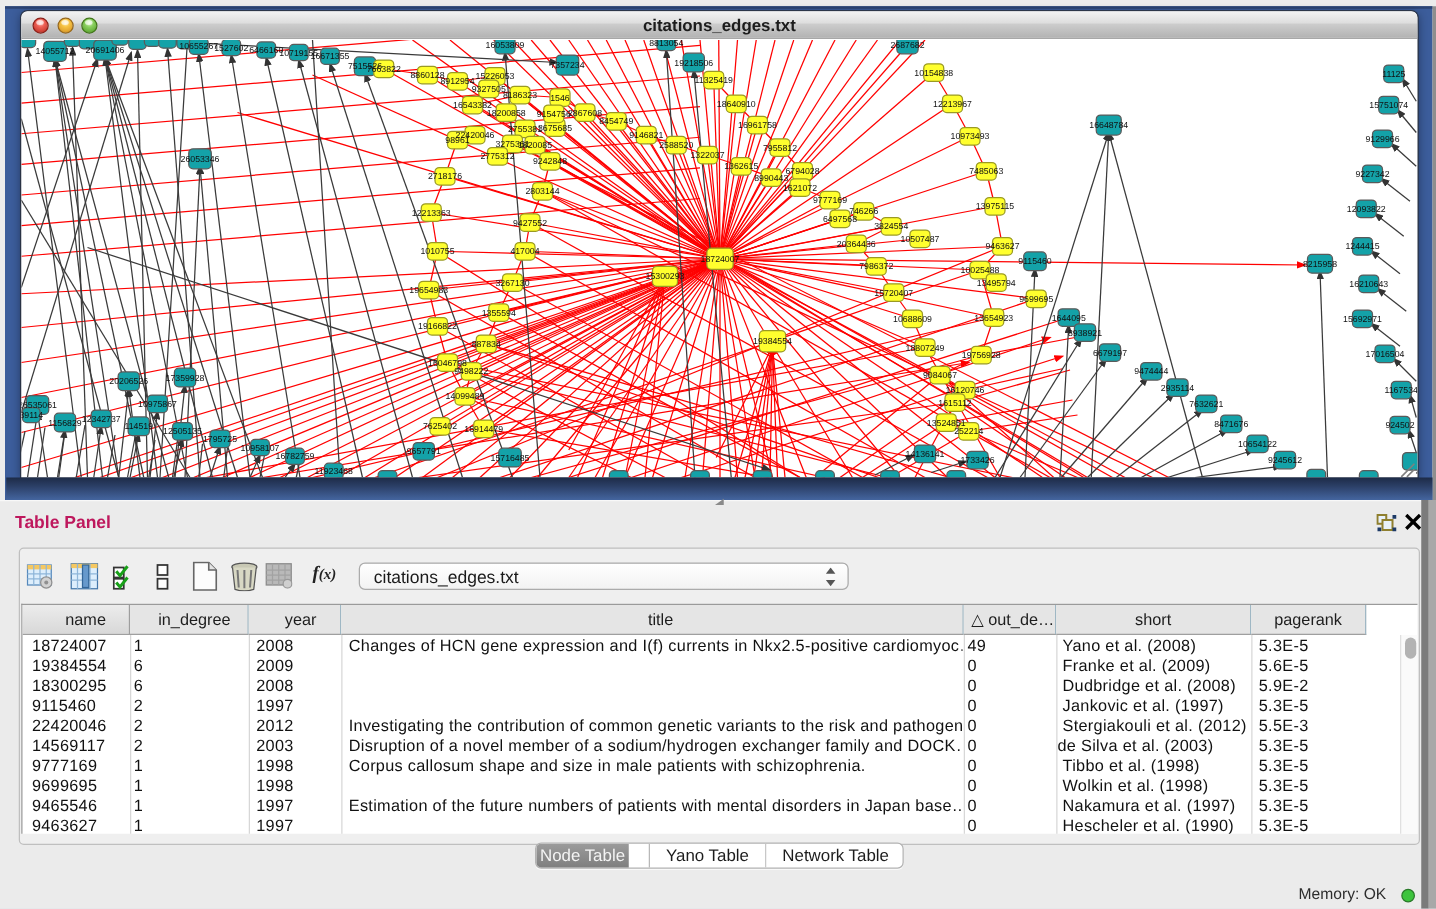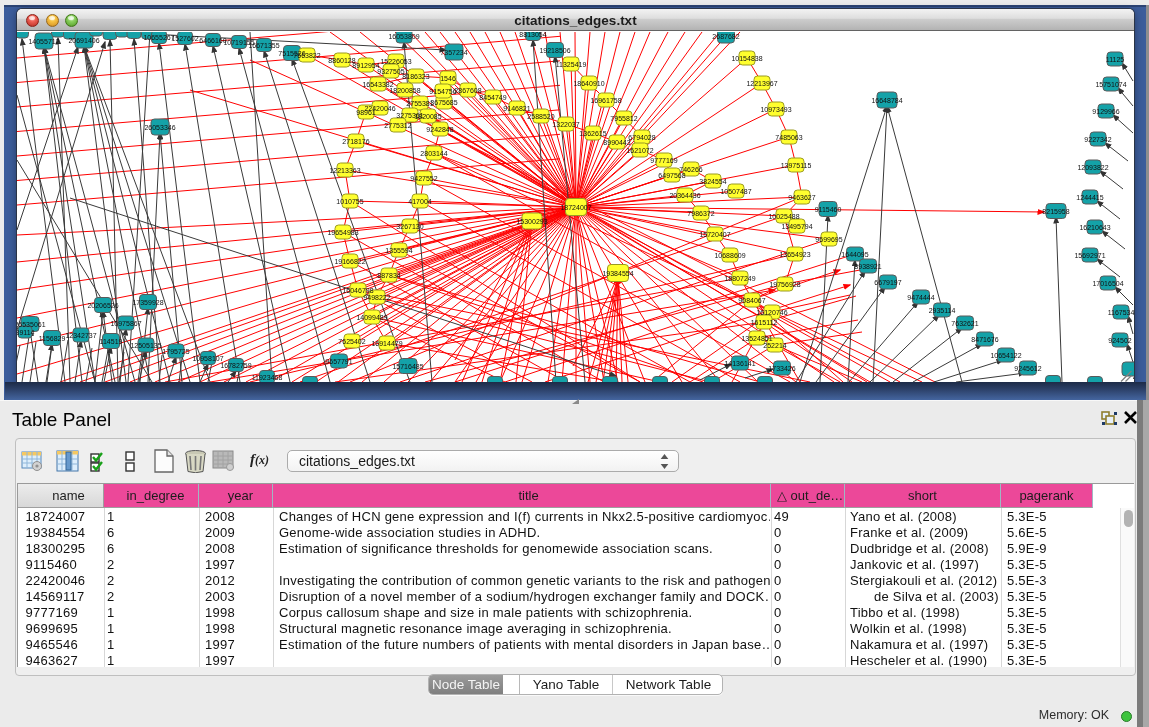"Table Panel" #ptitle { color: #000000 -> #be185d; font-size: 19px -> 14px; font-weight: none -> bold }
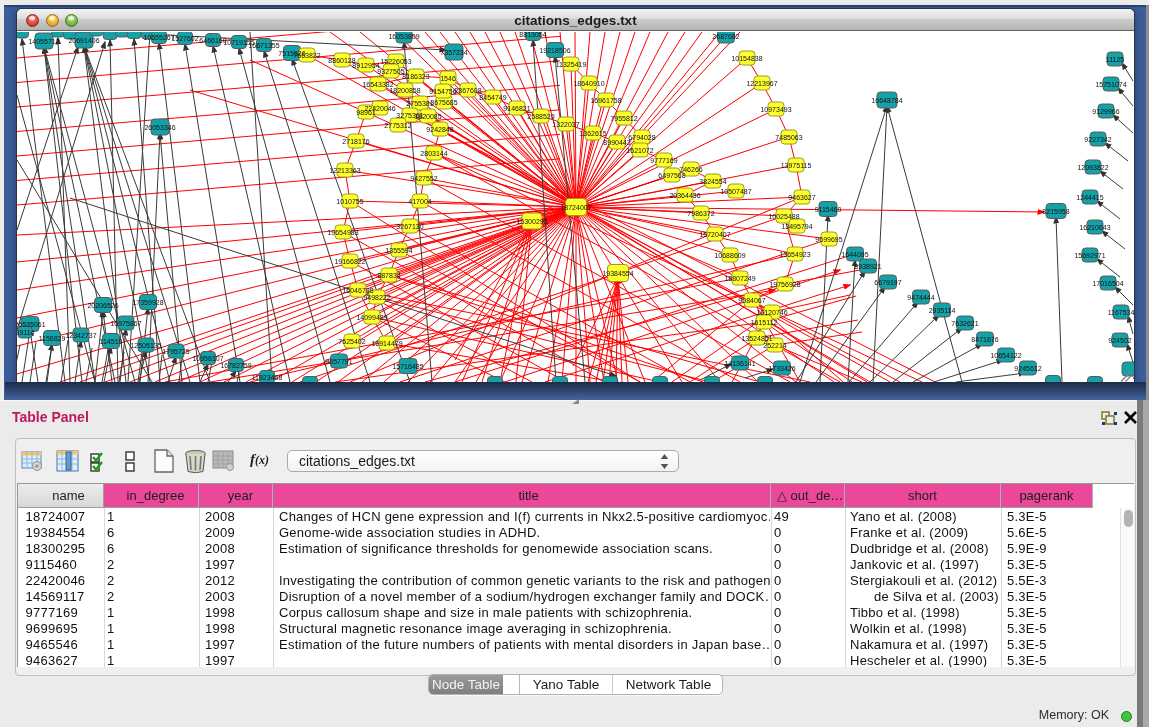"in_degree" .hcell { background: #ec4899 -> #e5e5e5 }
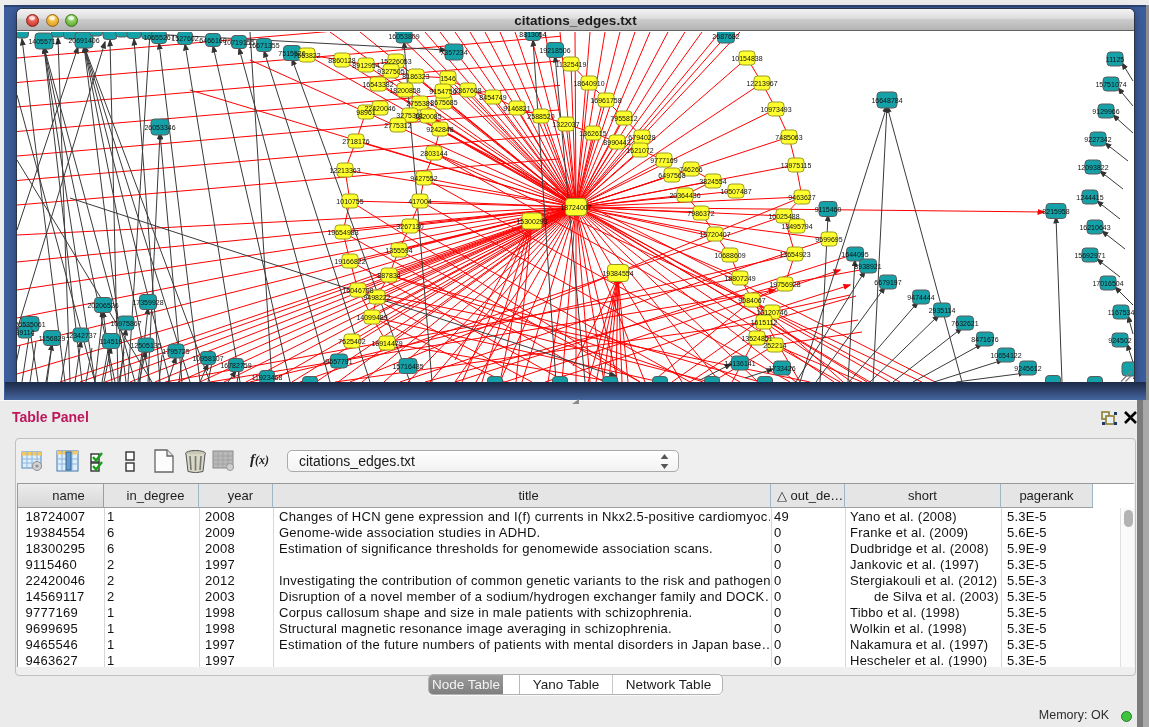"Genome-wide association studies in ADHD." span { html: <span>Genome-wide association studies in ADHD.</span> -> none }
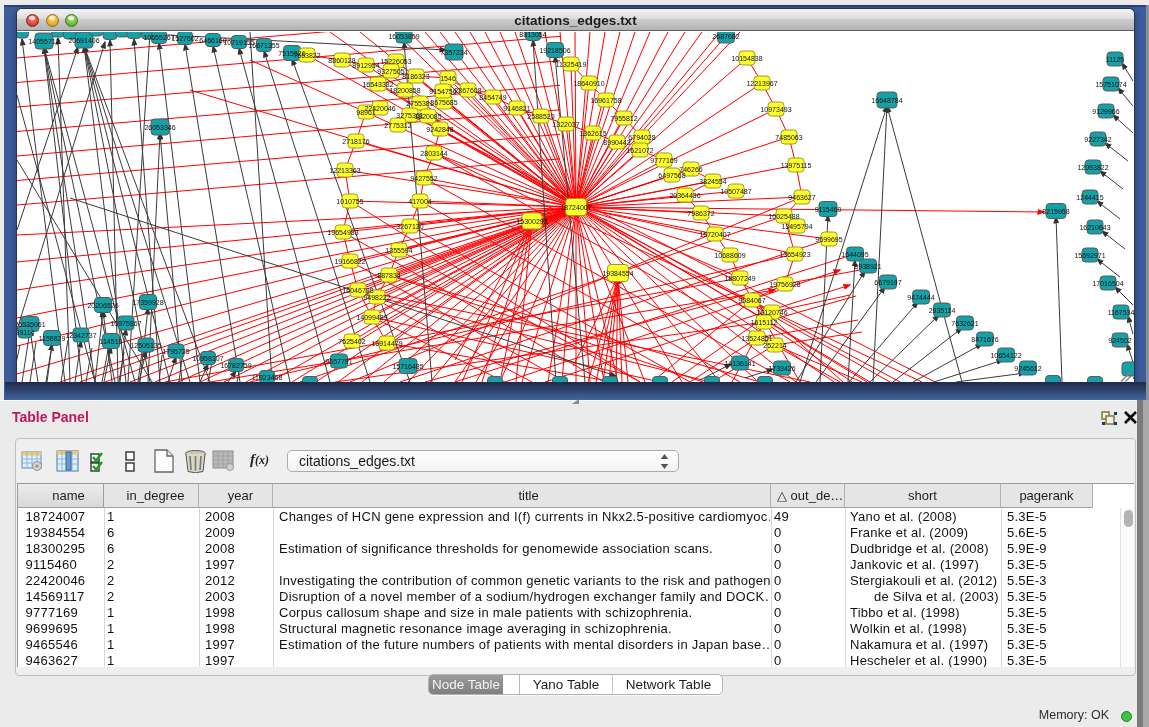"Estimation of significance thresholds" span { html: <span>Estimation of significance thresholds for genomewide association scans.</span> -> none }
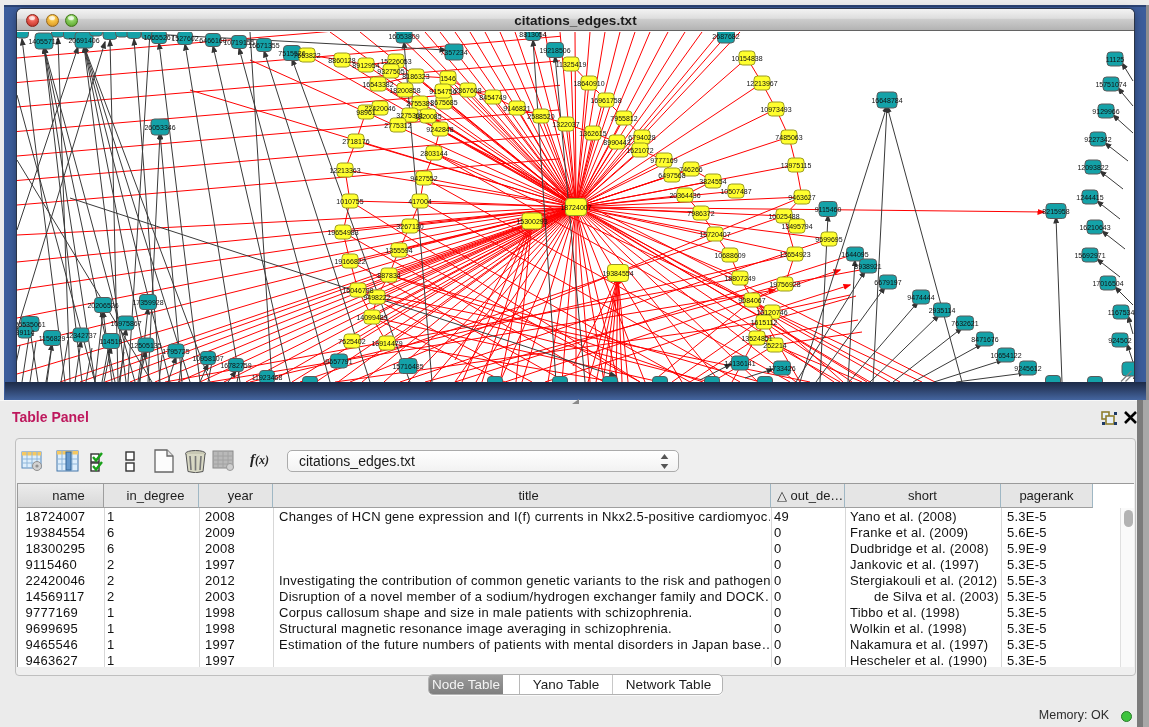"5.9E-9" span { text: 5.9E-9 -> 5.9E-2 }
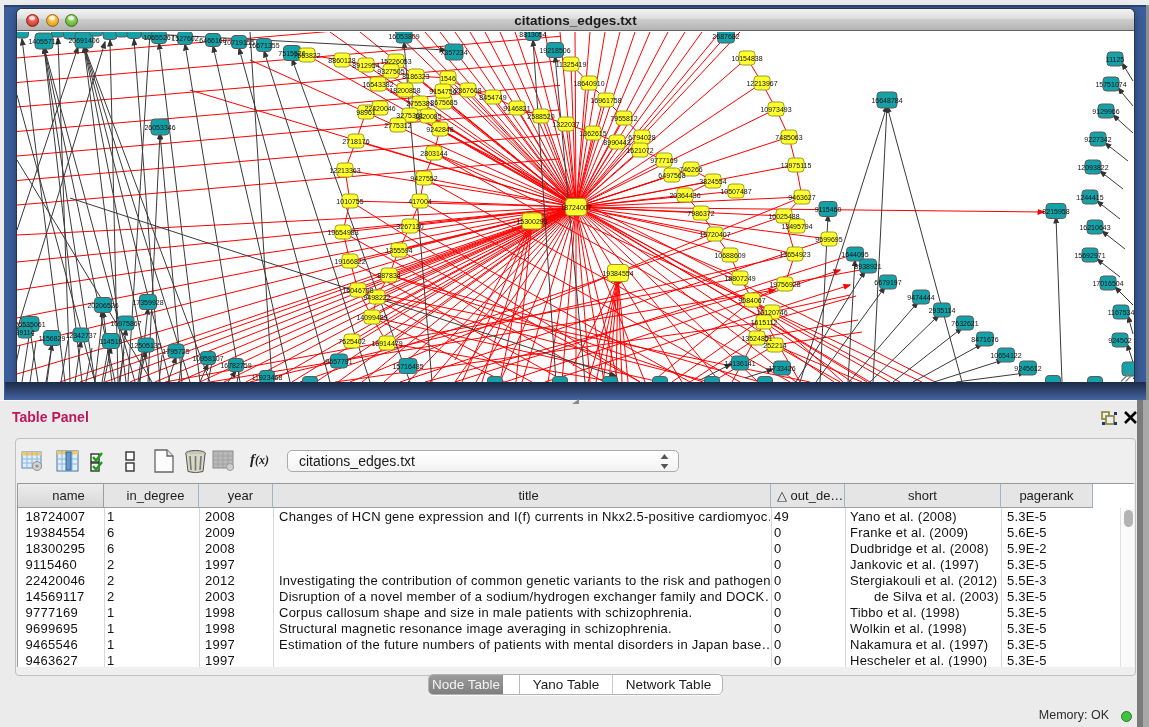"de Silva et al. (2003)" span { left: 856px -> 828px }
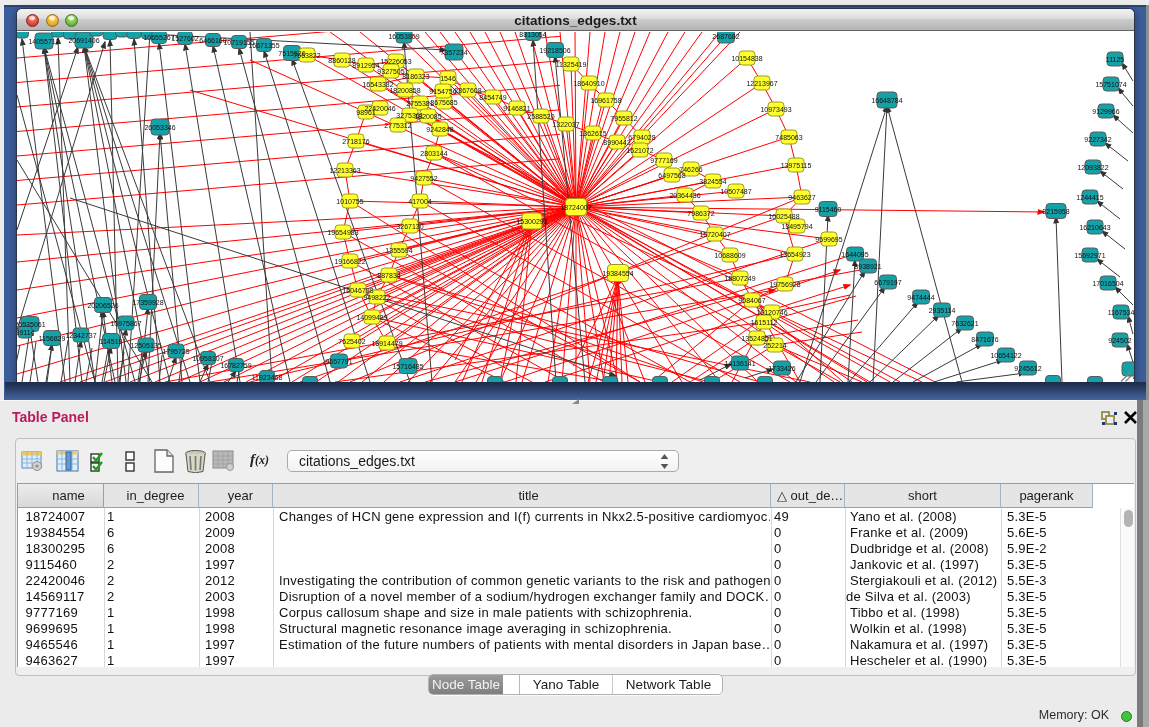"Structural magnetic resonance image" span { html: <span>Structural magnetic resonance image averaging in schizophrenia.</span> -> none }
